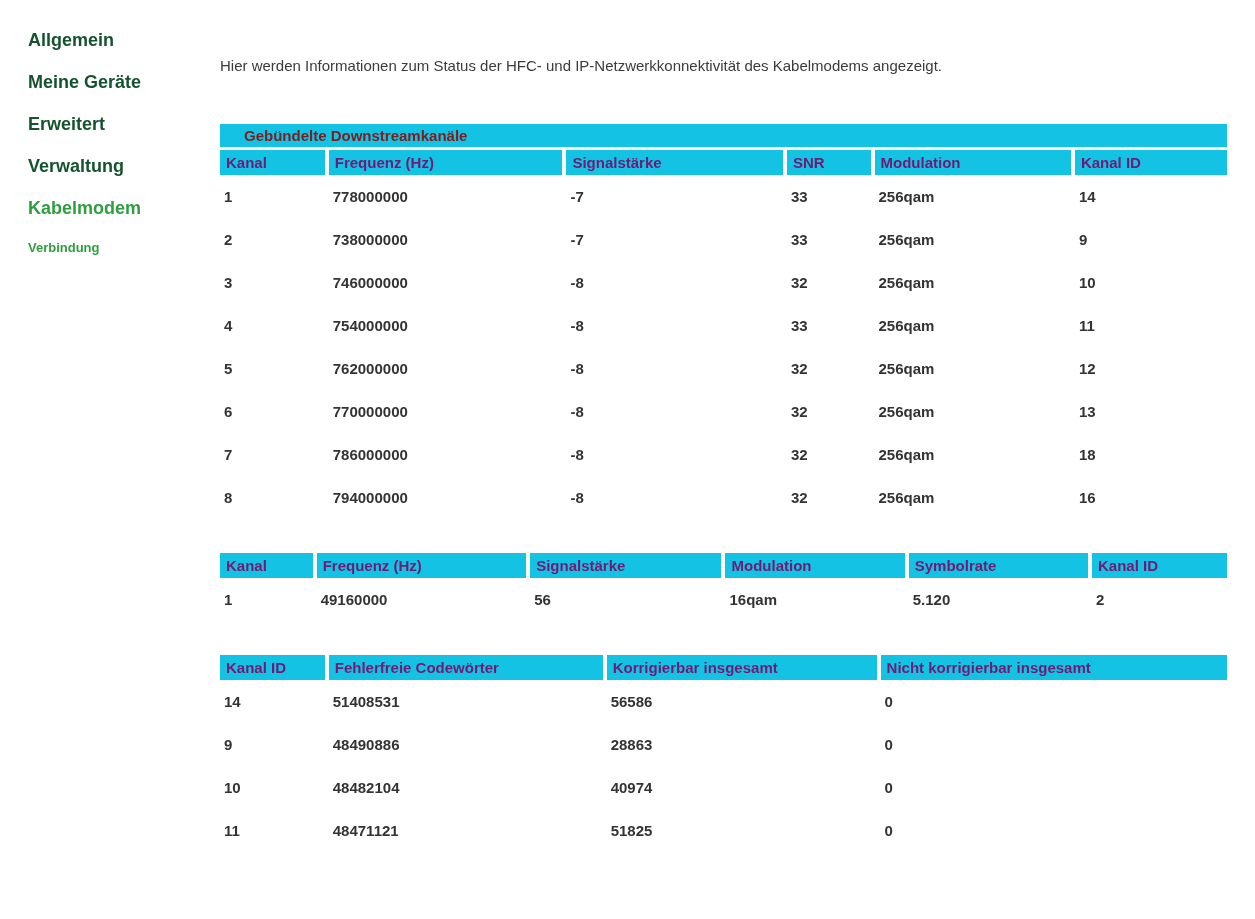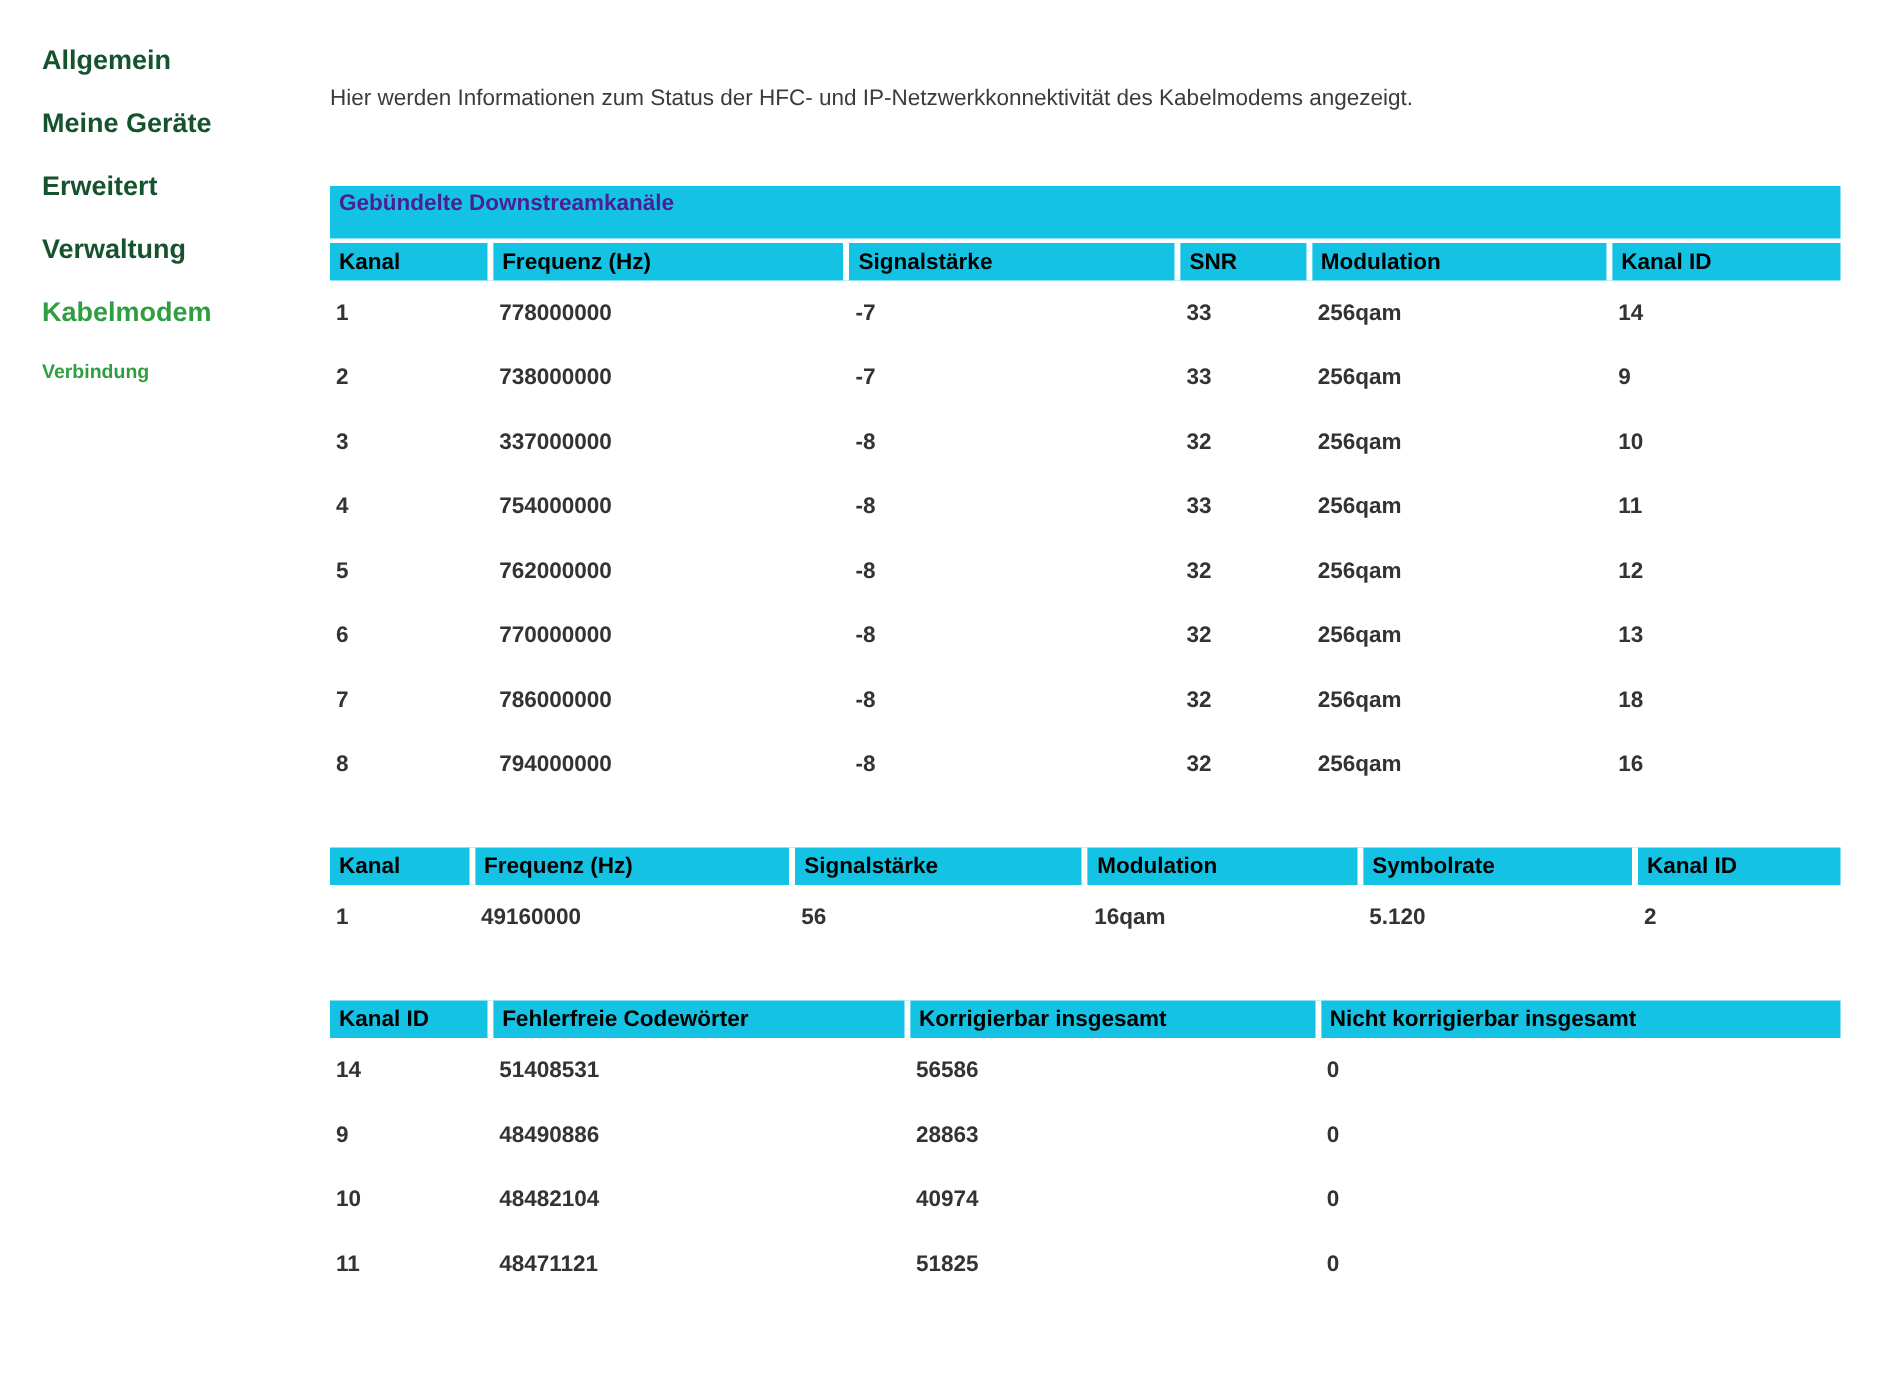"Gebündelte Downstreamkanäle" .tbl-title { color: #4c1d95 -> #7f1d1d; height: 35px -> 23px; padding-left: 6px -> 24px }
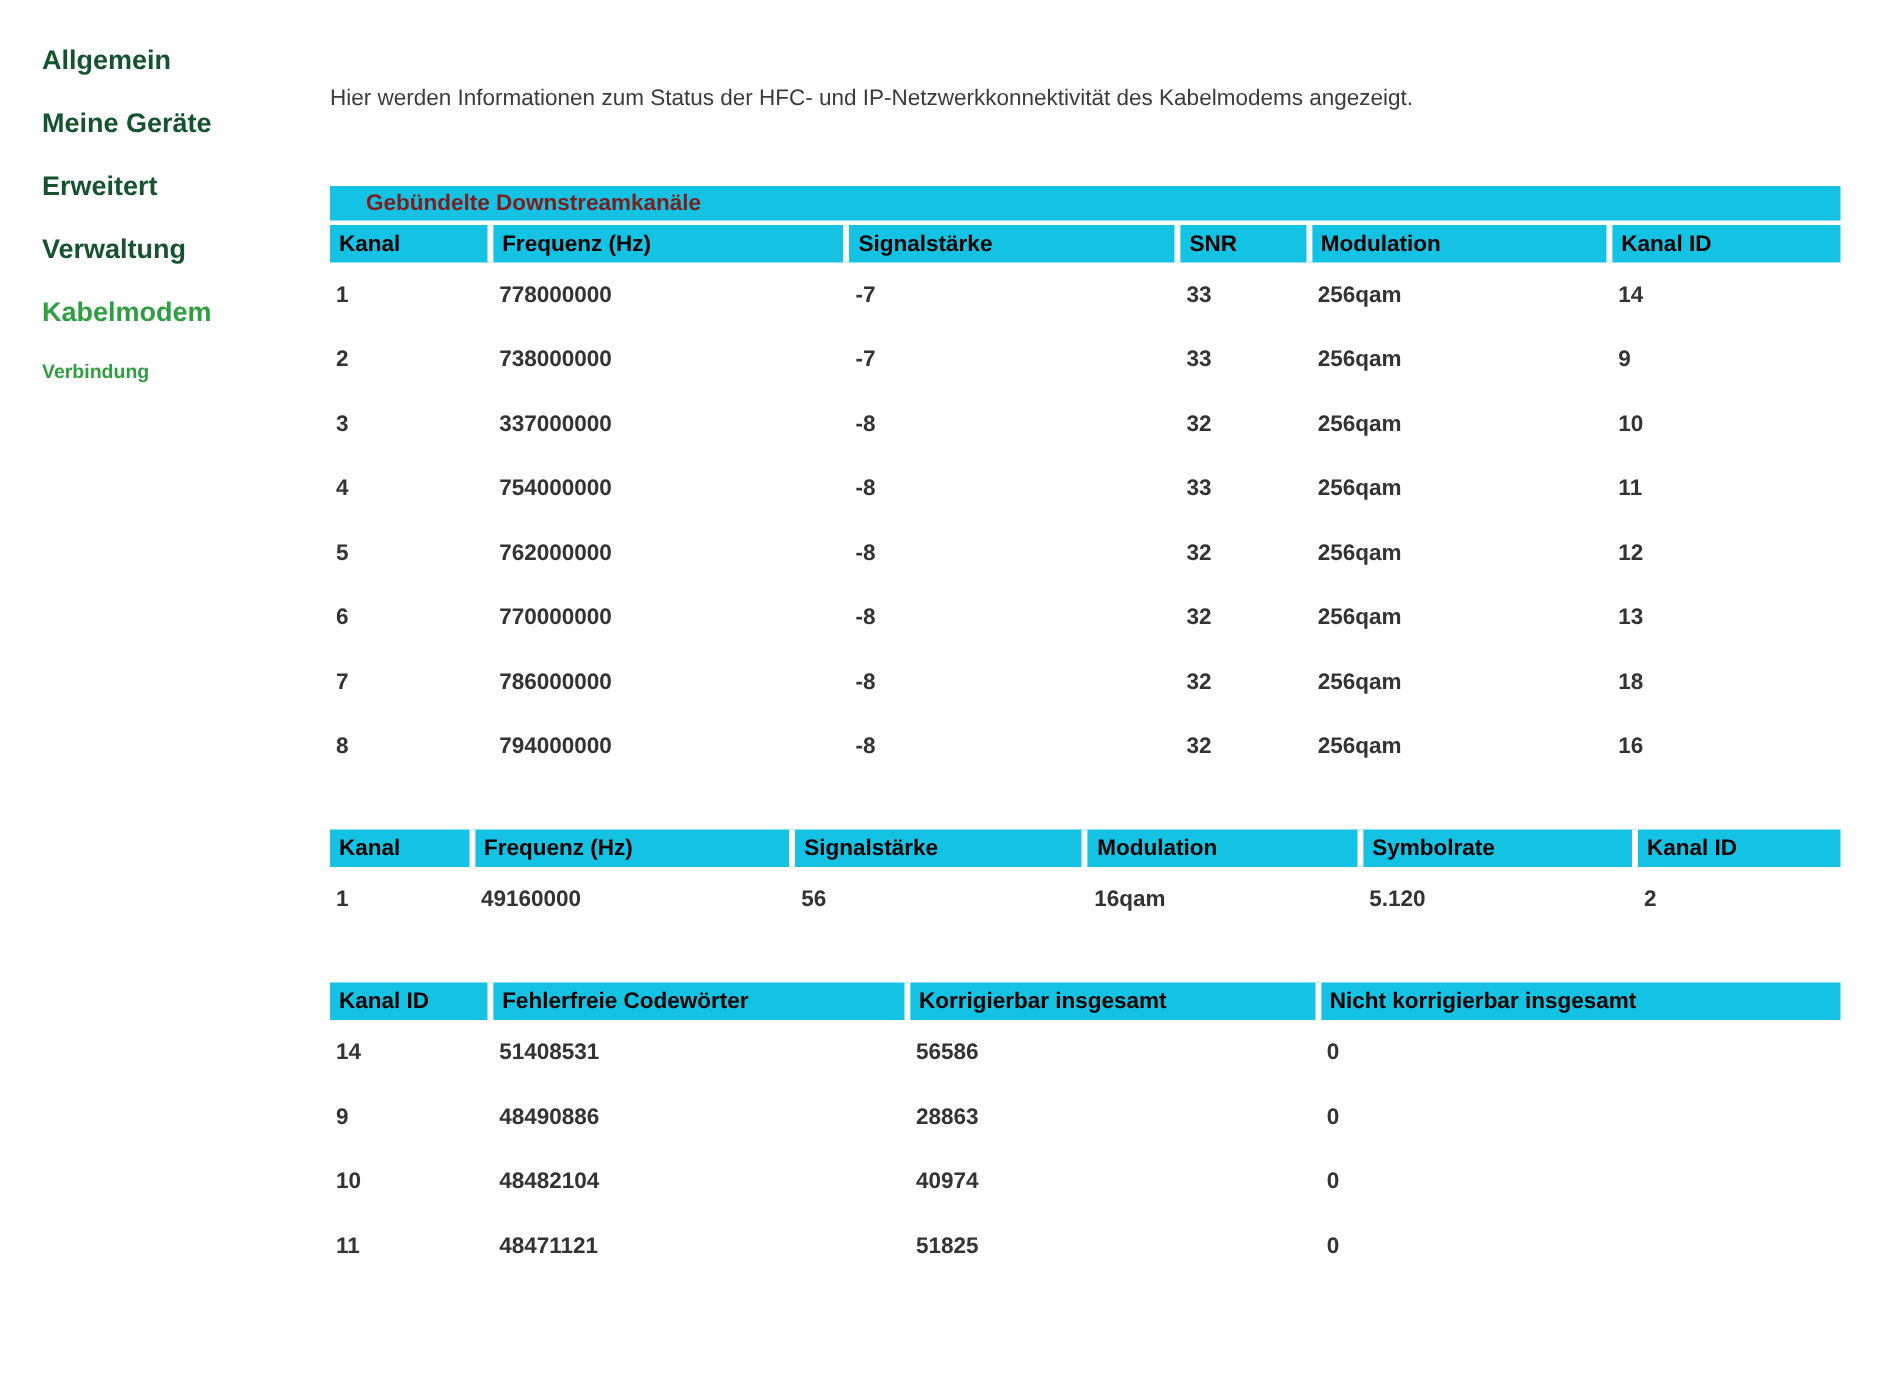"Kanal" th { color: #000000 -> #701a75 }
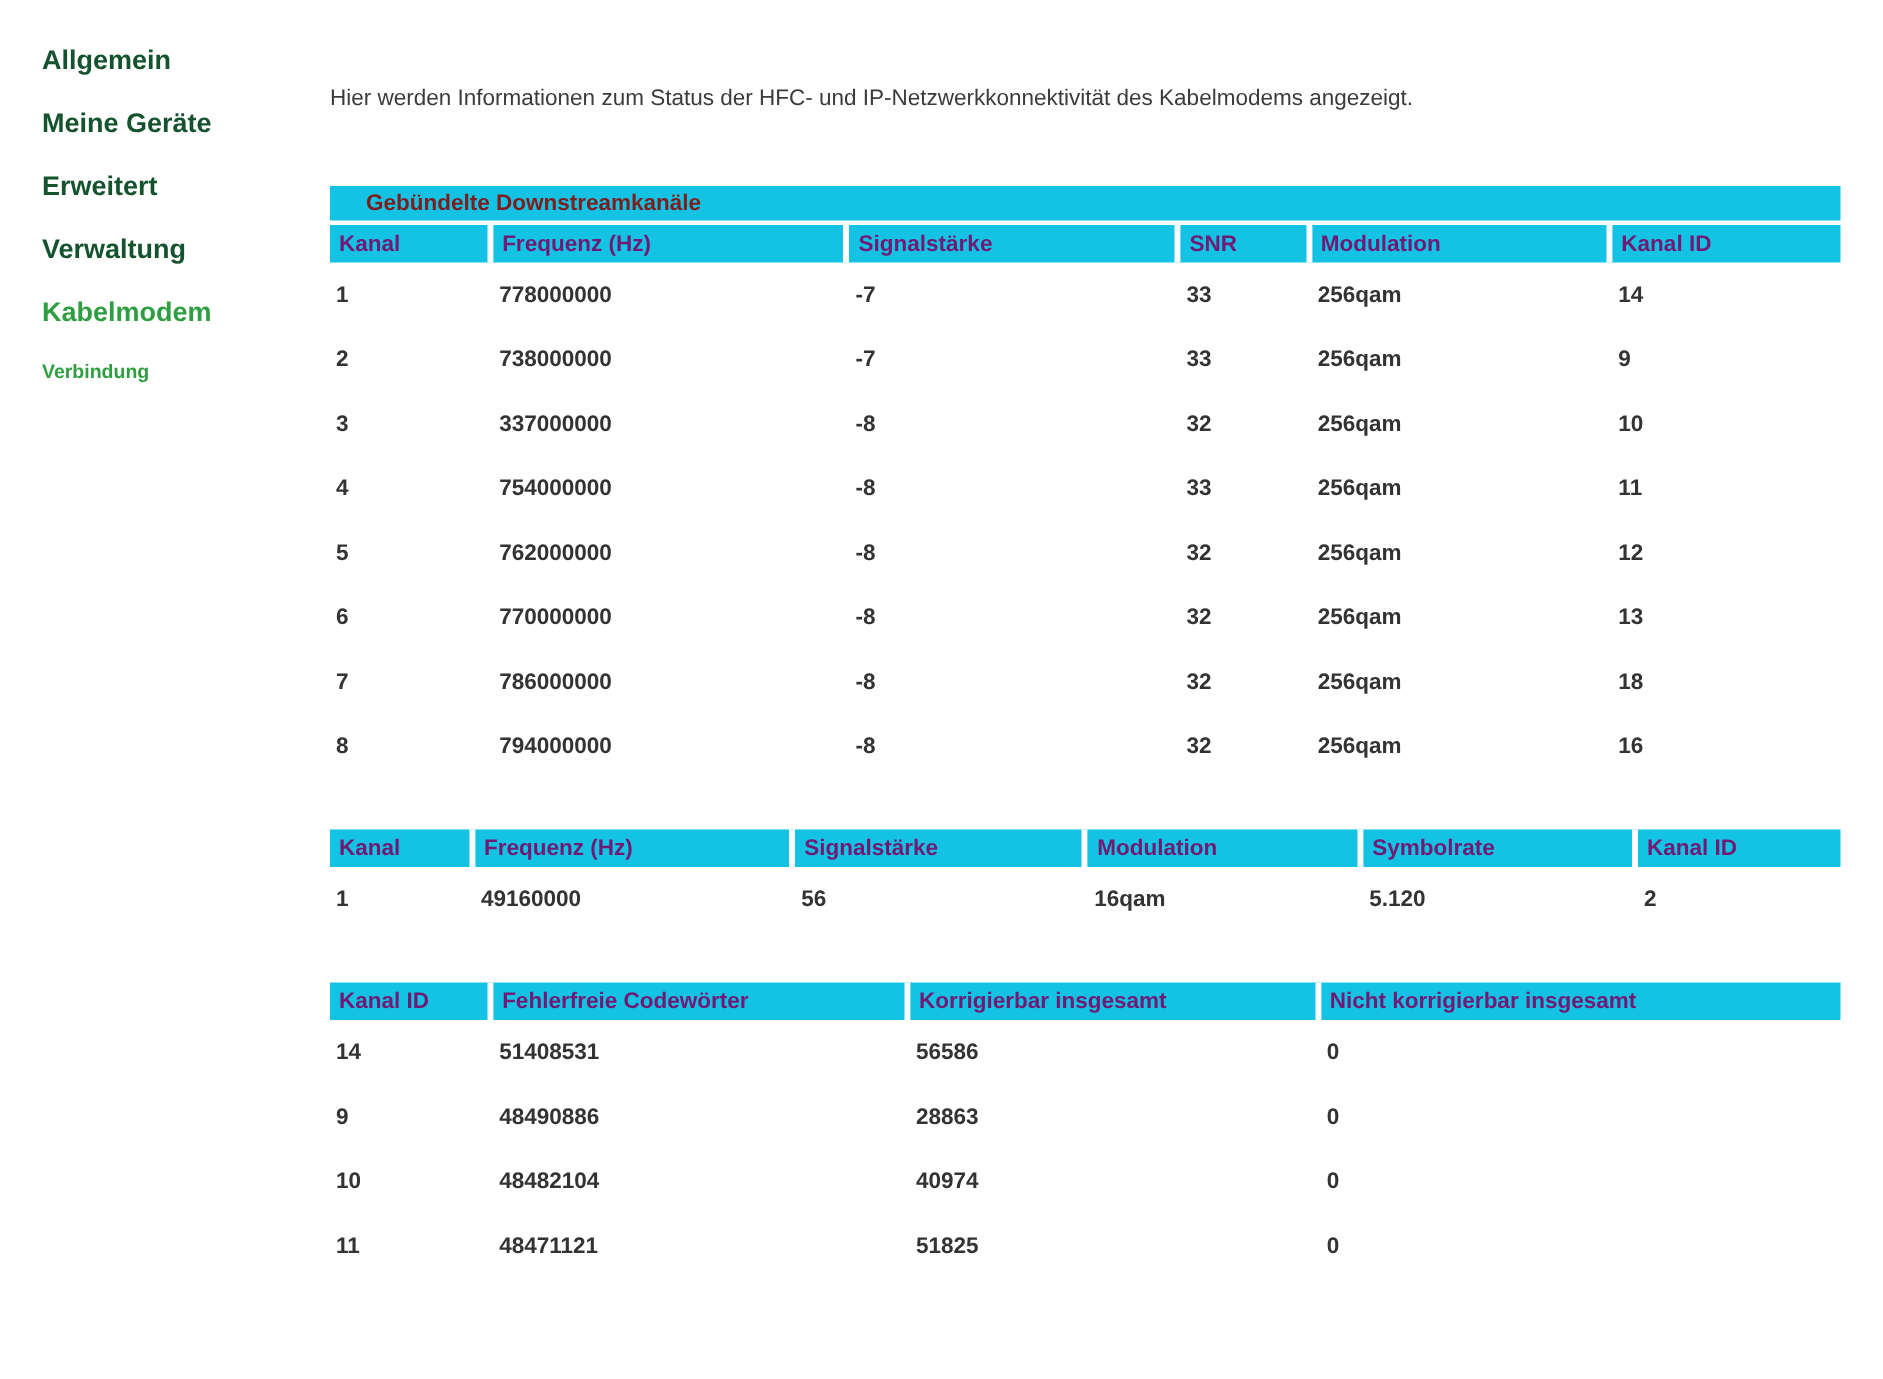"337000000" td { text: 337000000 -> 746000000 }
